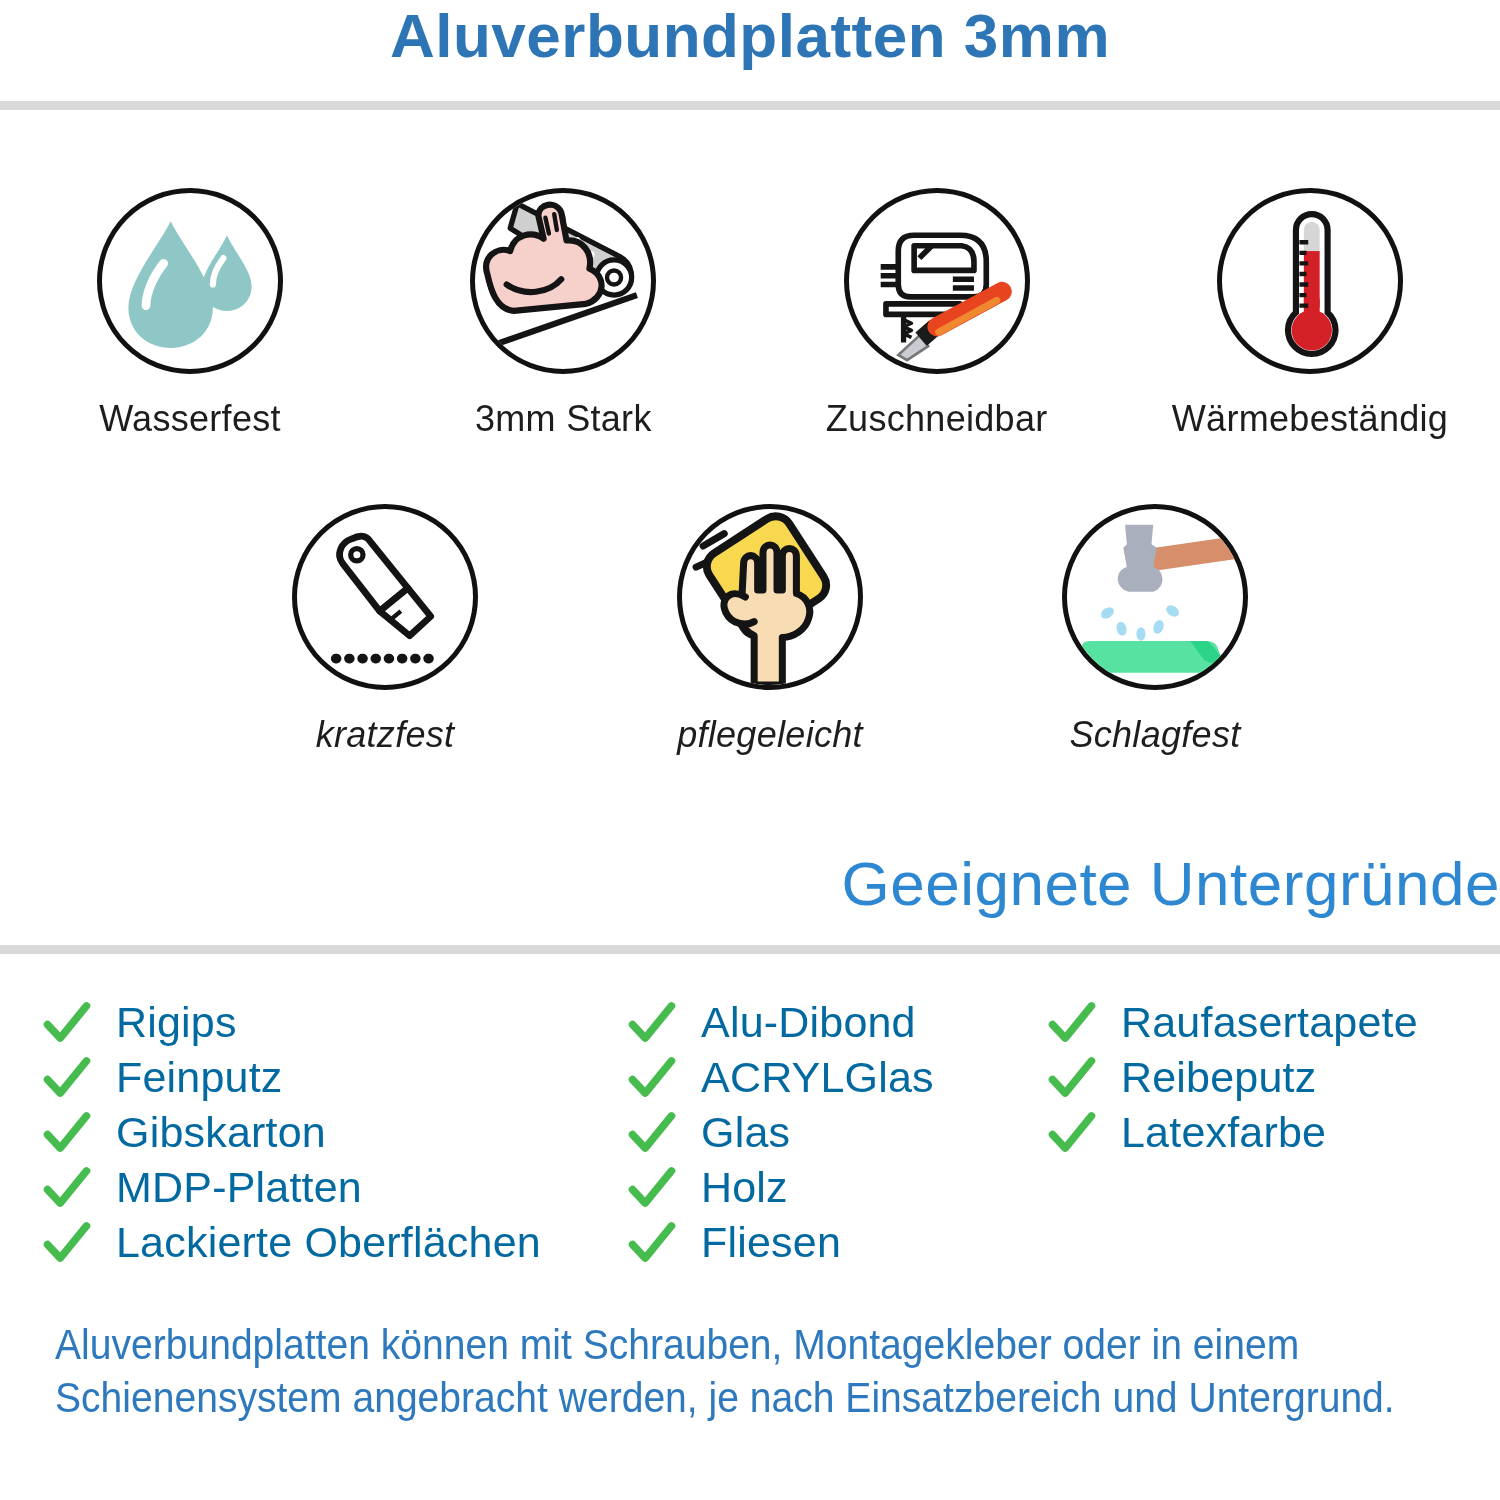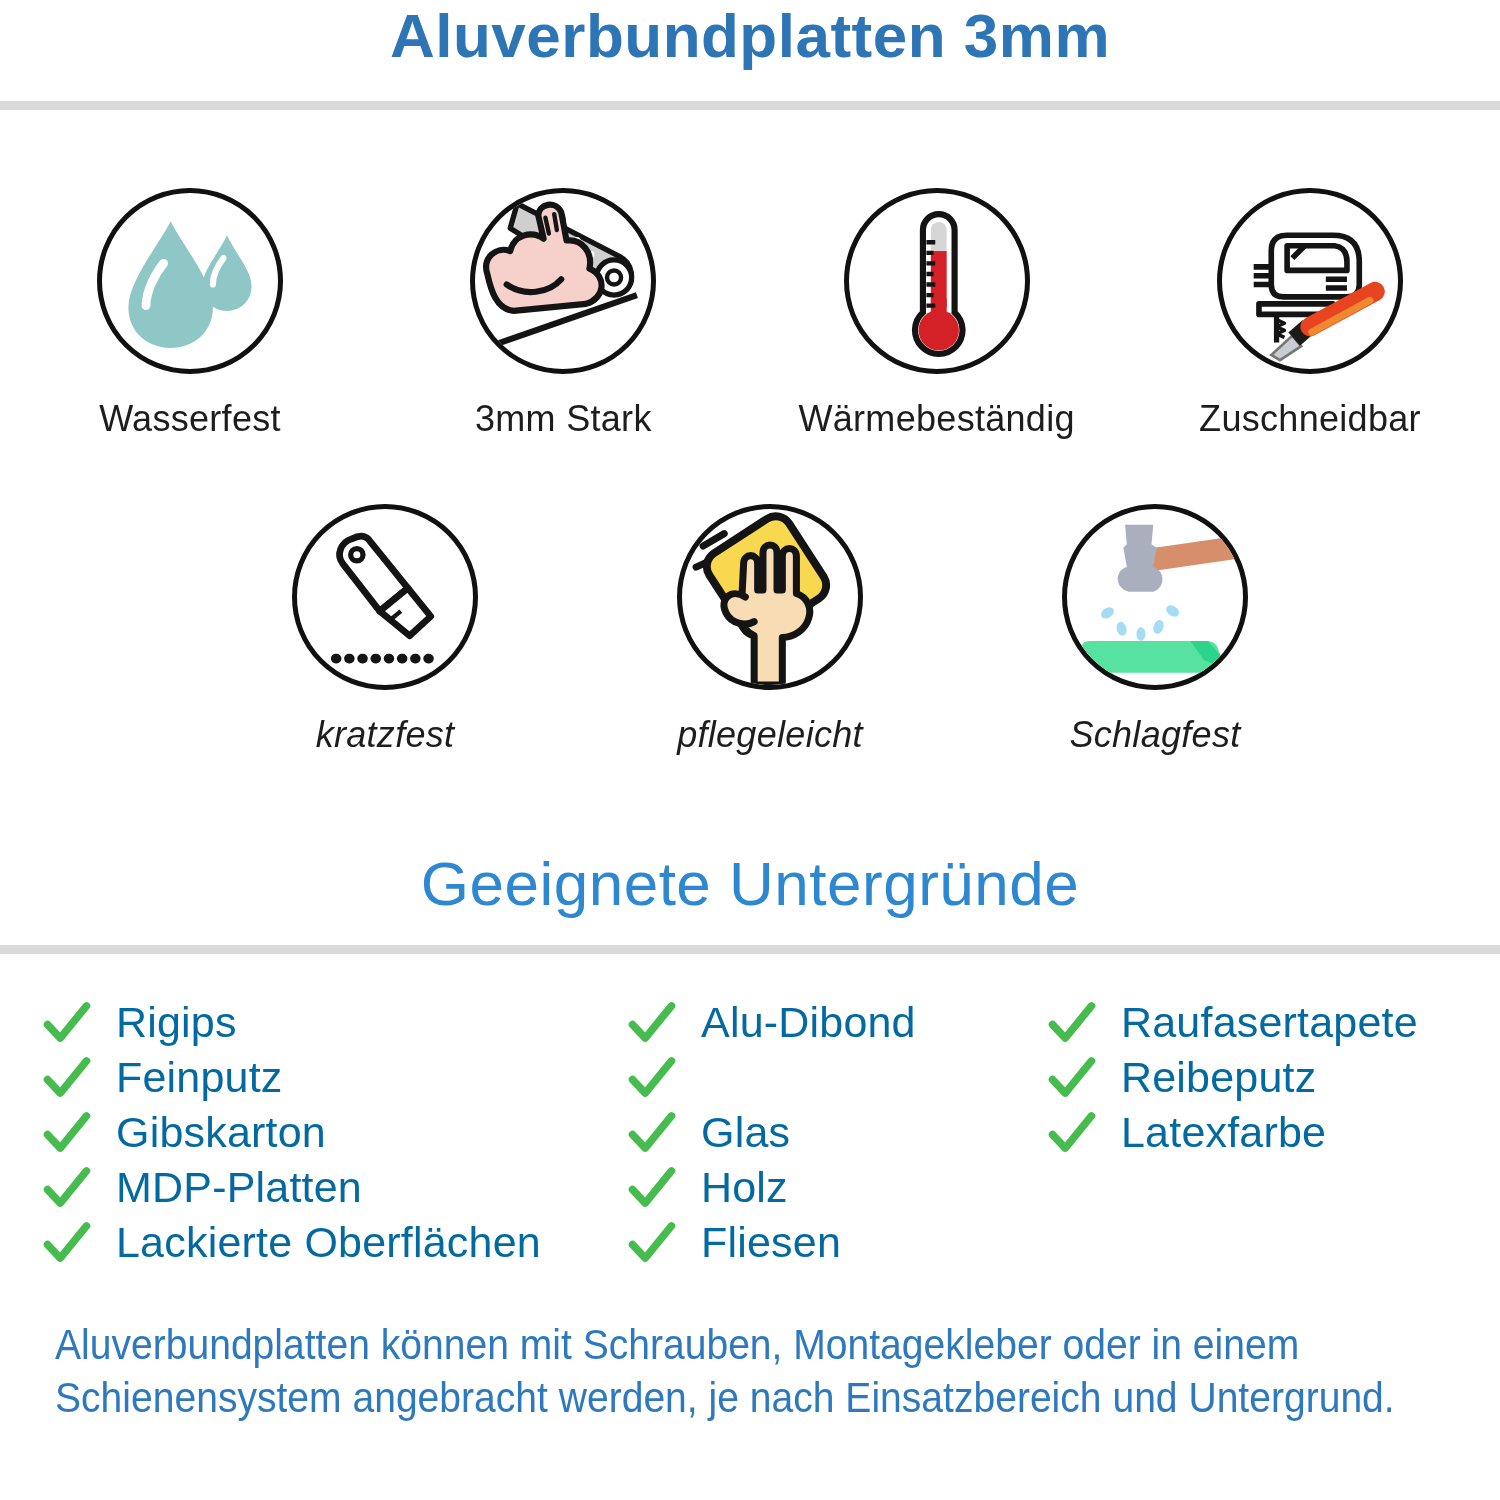"Wärmebeständig" div.feature { order: before "Zuschneidbar" -> after "Zuschneidbar" }
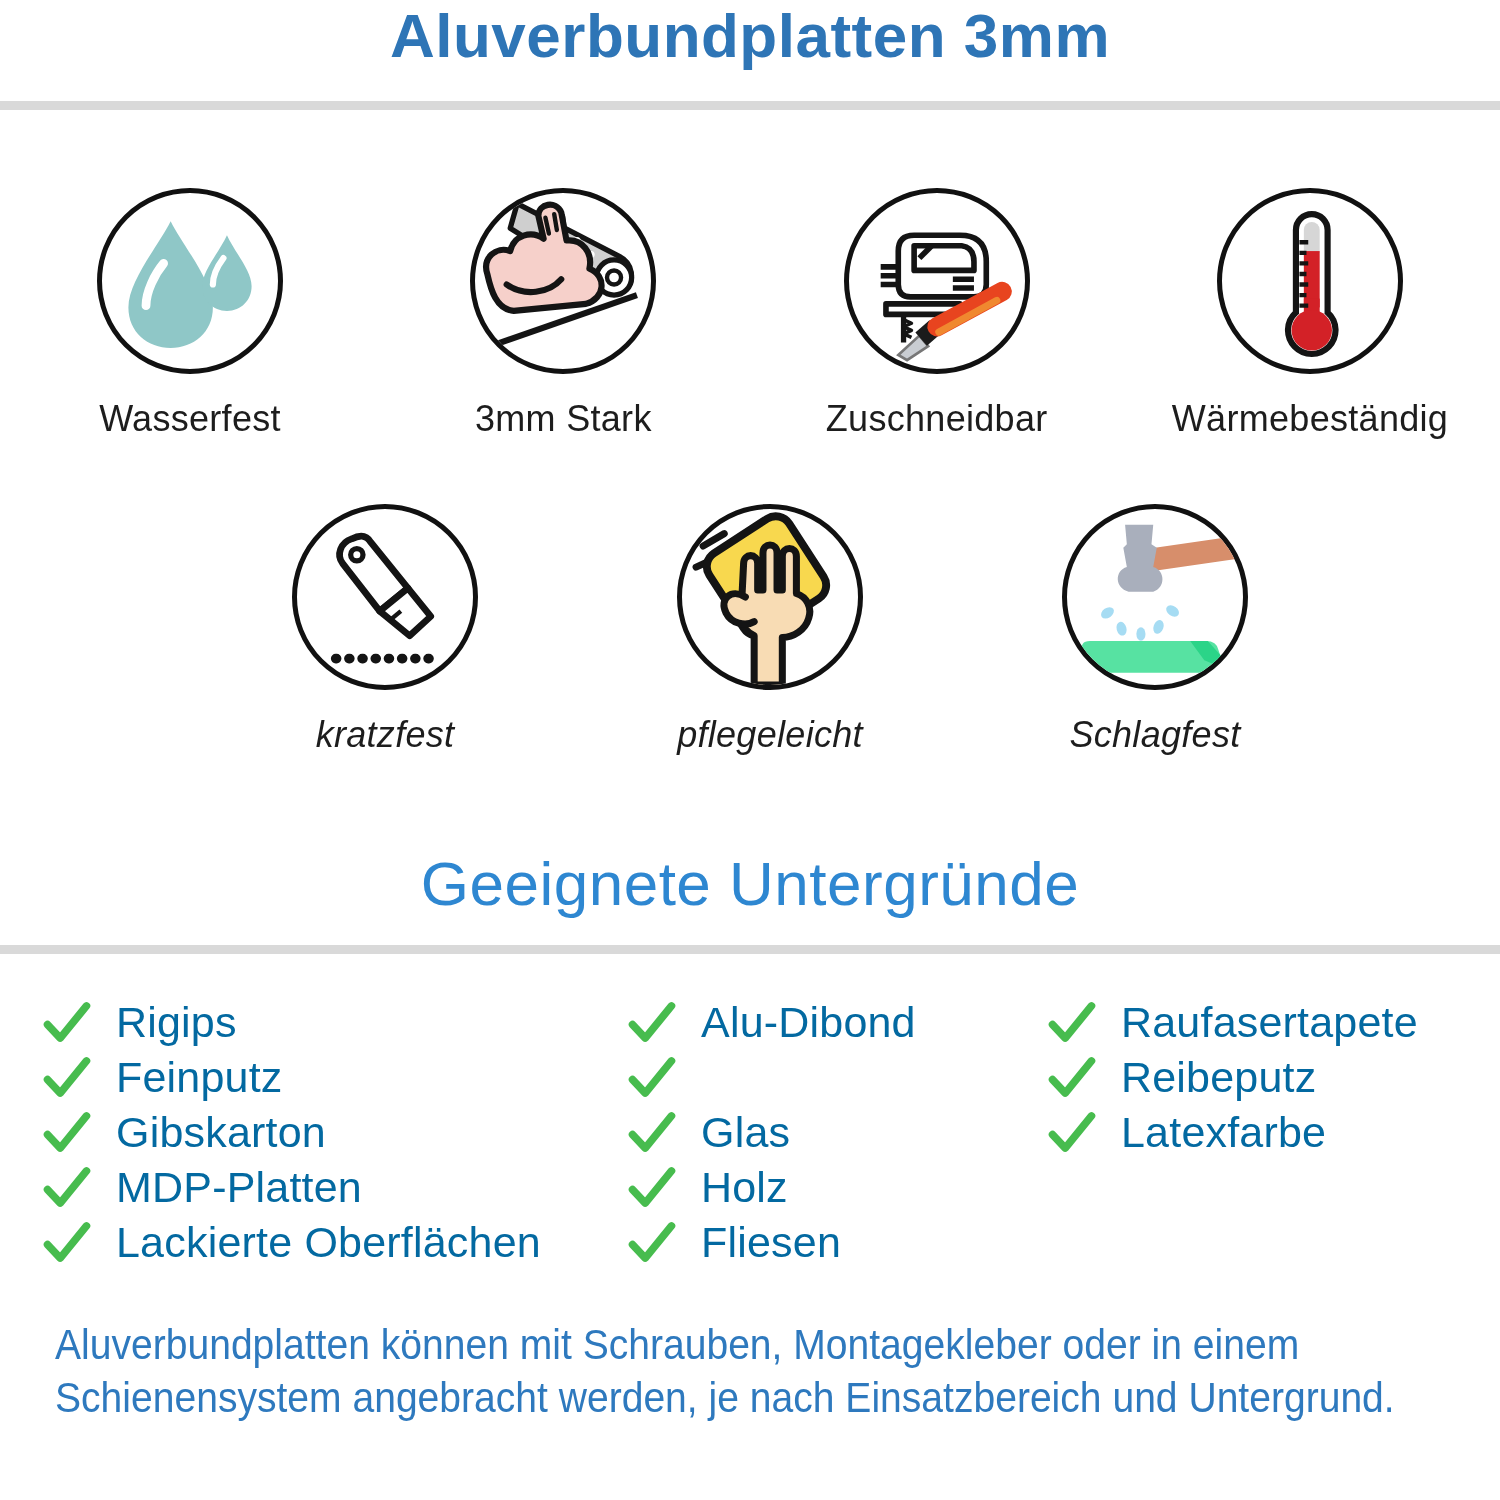"Geeignete Untergründe" .title2 { text-align: center -> right }
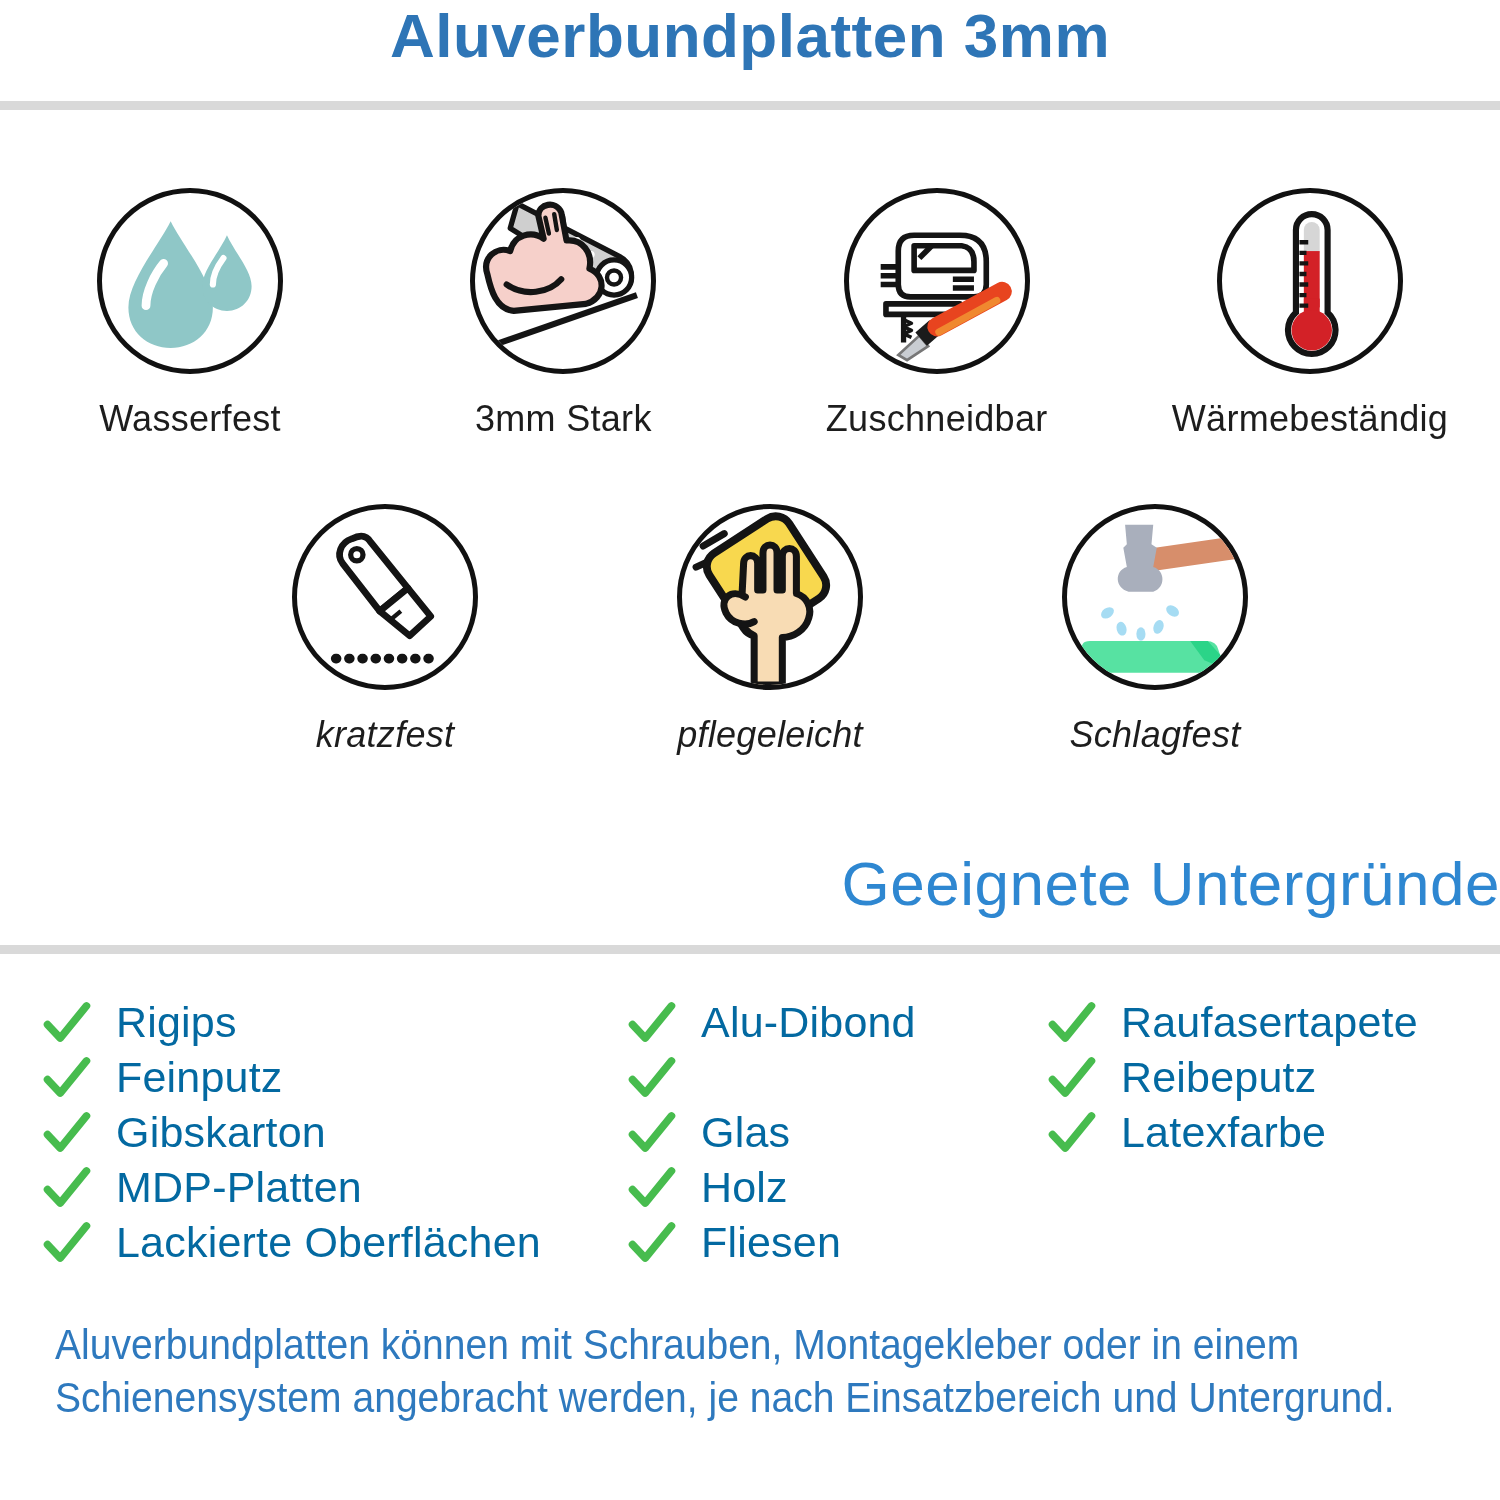"ACRYLGlas" span.sub-label { html: none -> <span>ACRYLGlas</span> }
